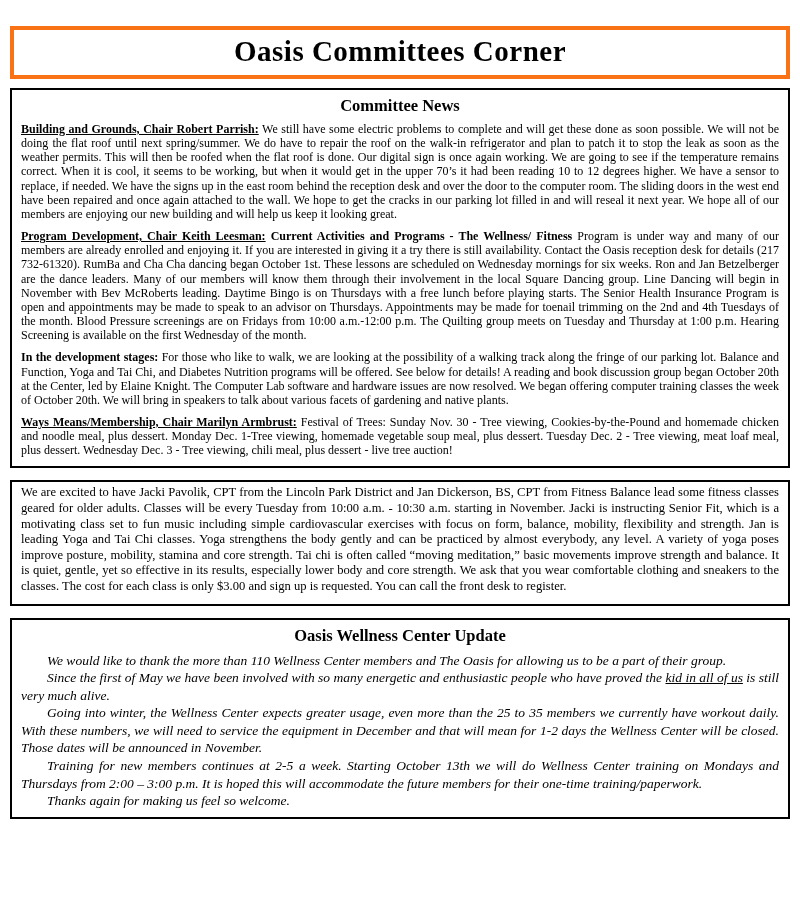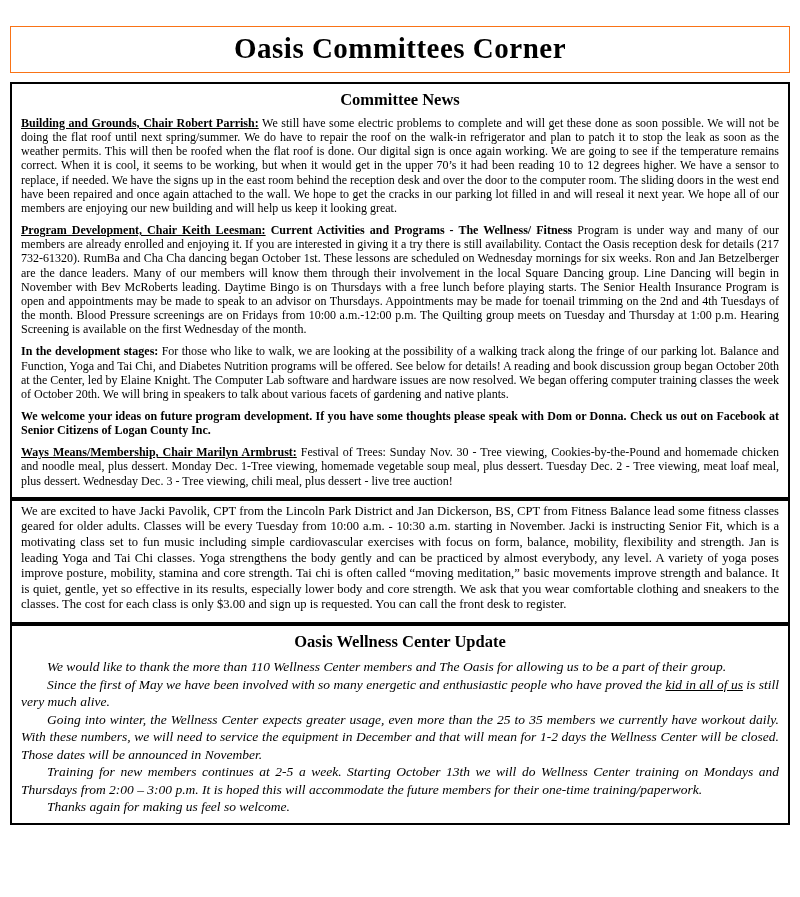"Oasis Committees Corner" .title-box { border: 1px solid #f97316 -> 4px solid #f97316 }
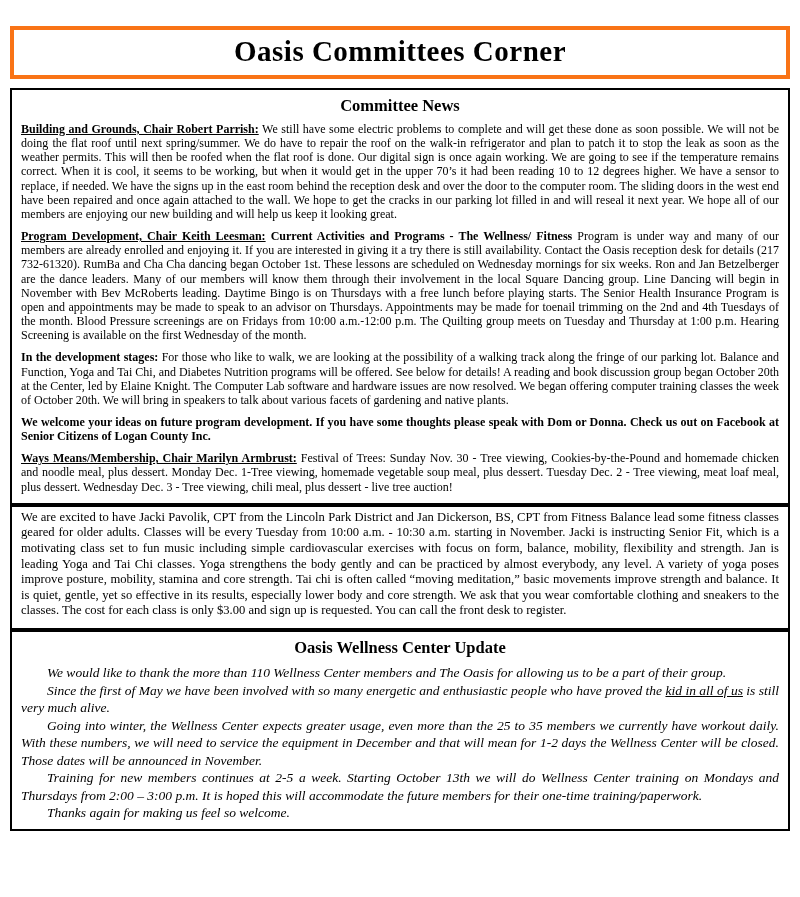"Committee News" .box { margin-bottom: 0 -> 12px }
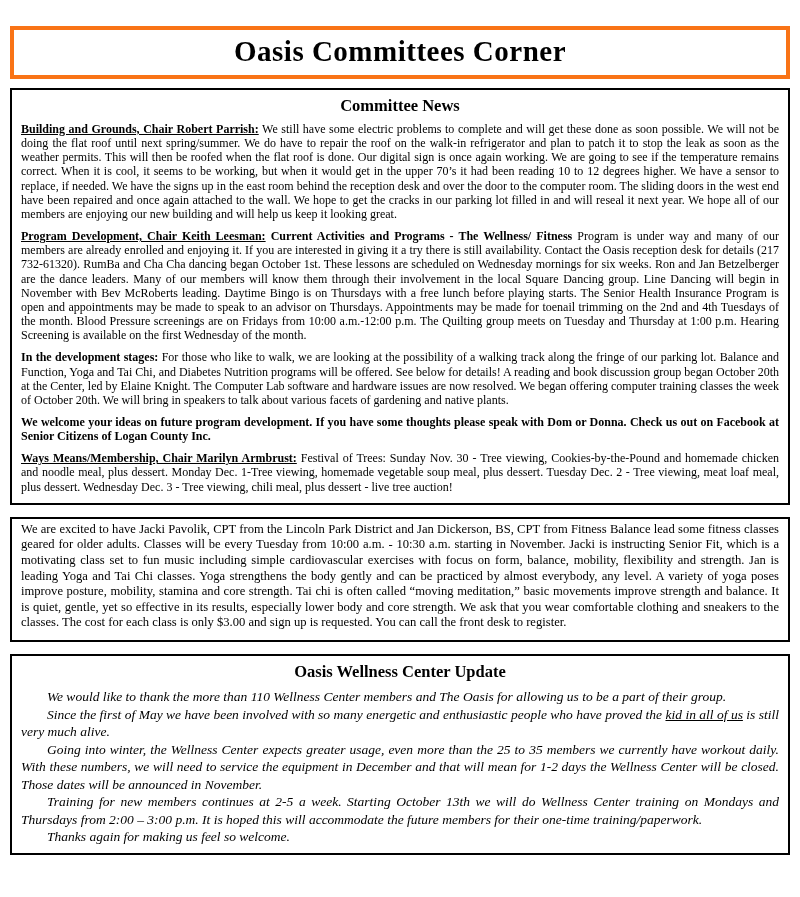"We welcome your ideas on" p.body-text { html: <p> <span>We welcome your ideas on future program development. If you have some thoughts please speak with Dom or Donna. Check us out on Facebook at Senior Citizens of Logan County Inc.</span> </p> -> none }
